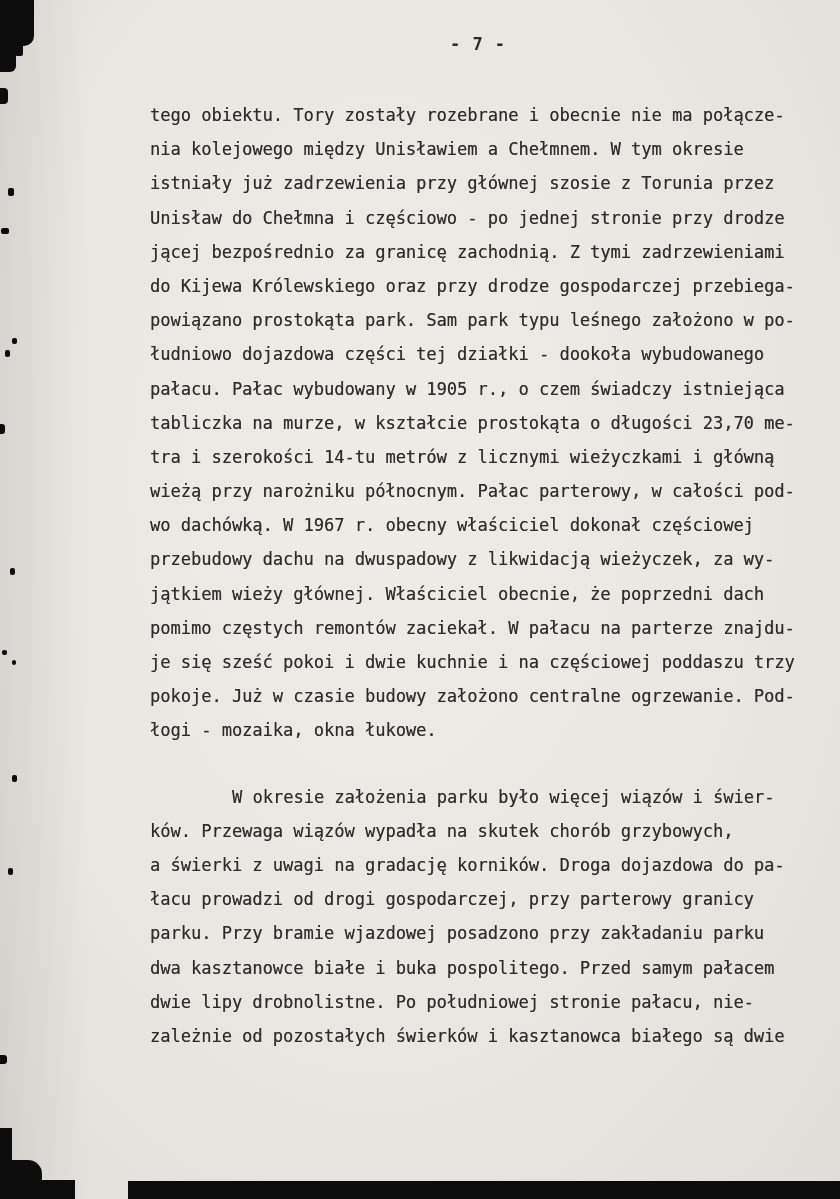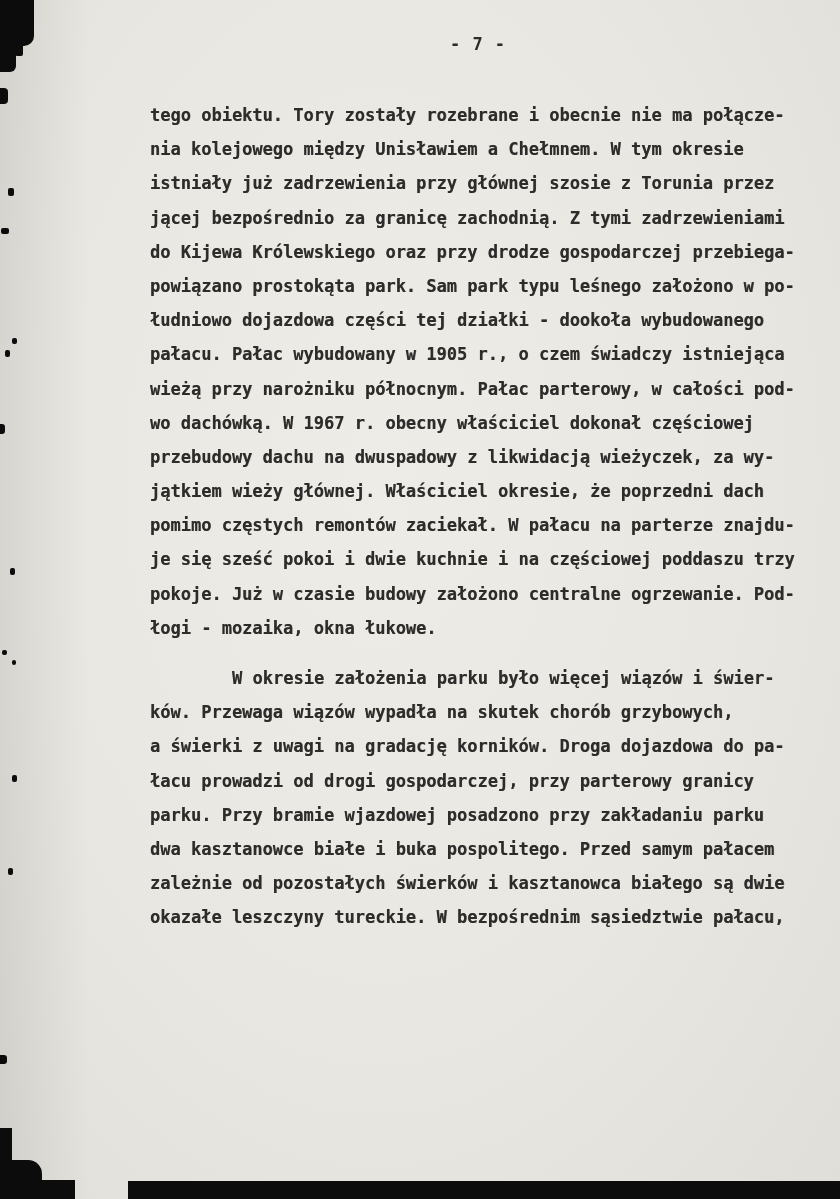"tego obiektu. Tory zostały rozebrane" .text-block { font-weight: 700 -> 400 }
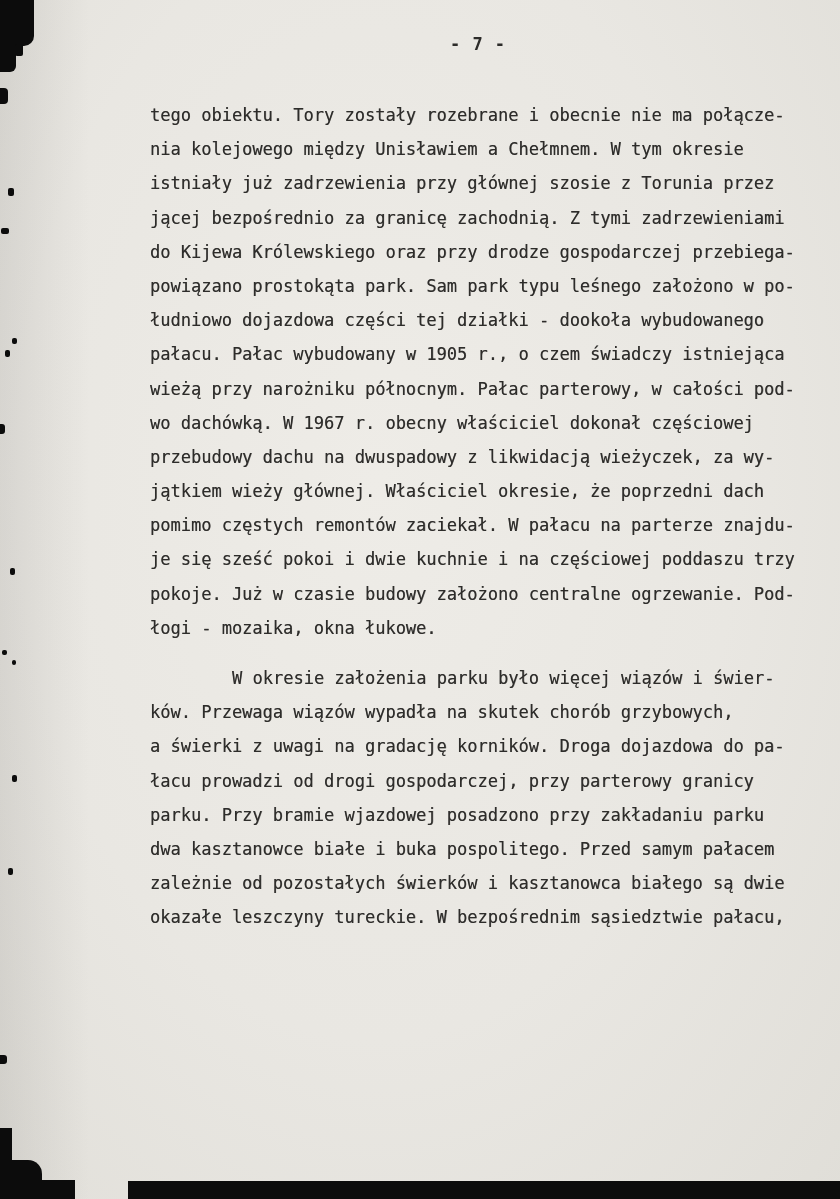"Unisław do Chełmna i częściowo" div.line { html: none -> <div>Unisław do Chełmna i częściowo - po jednej stronie przy drodze</div> }
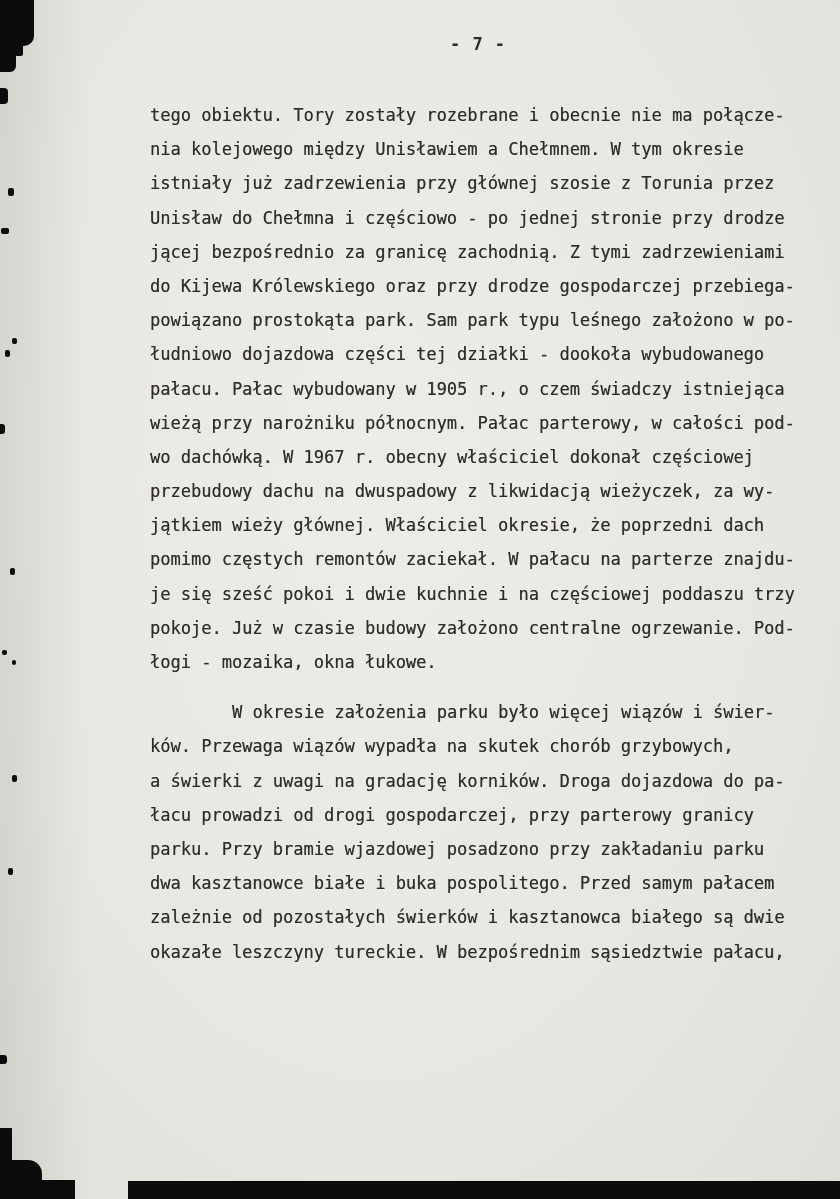"tabliczka na murze, w kształcie" div.line { html: none -> <div>tabliczka na murze, w kształcie prostokąta o długości 23,70 me-</div> }
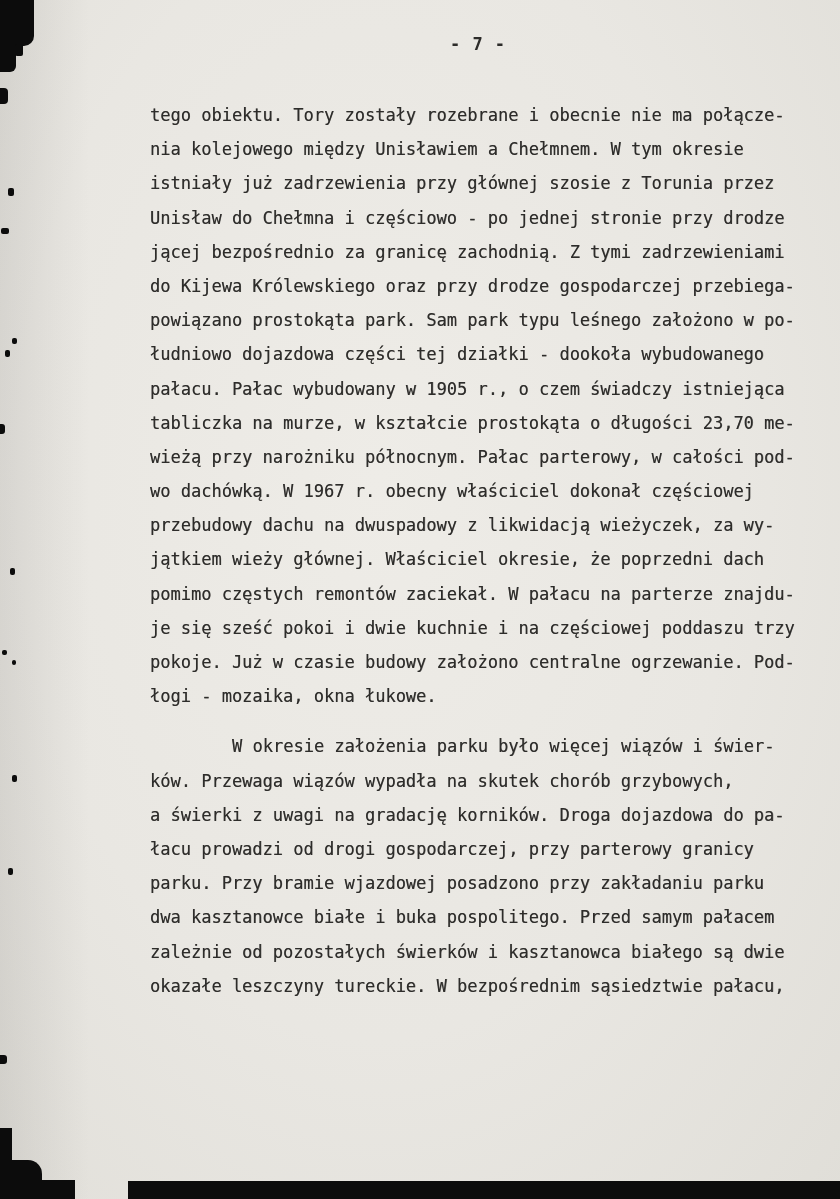"tra i szerokości 14-tu metrów" div.line { html: none -> <div>tra i szerokości 14-tu metrów z licznymi wieżyczkami i główną</div> }
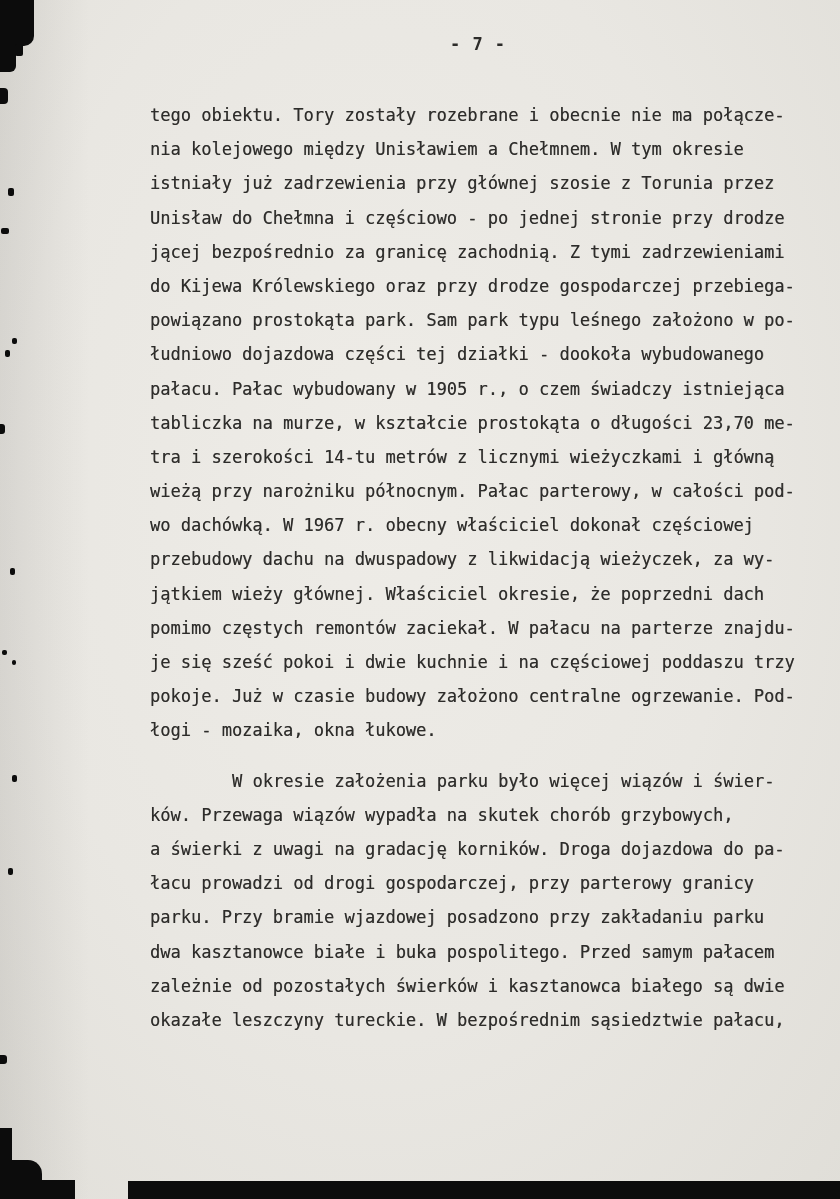"jątkiem wieży głównej. Właściciel" div.line { text: okresie -> obecnie }
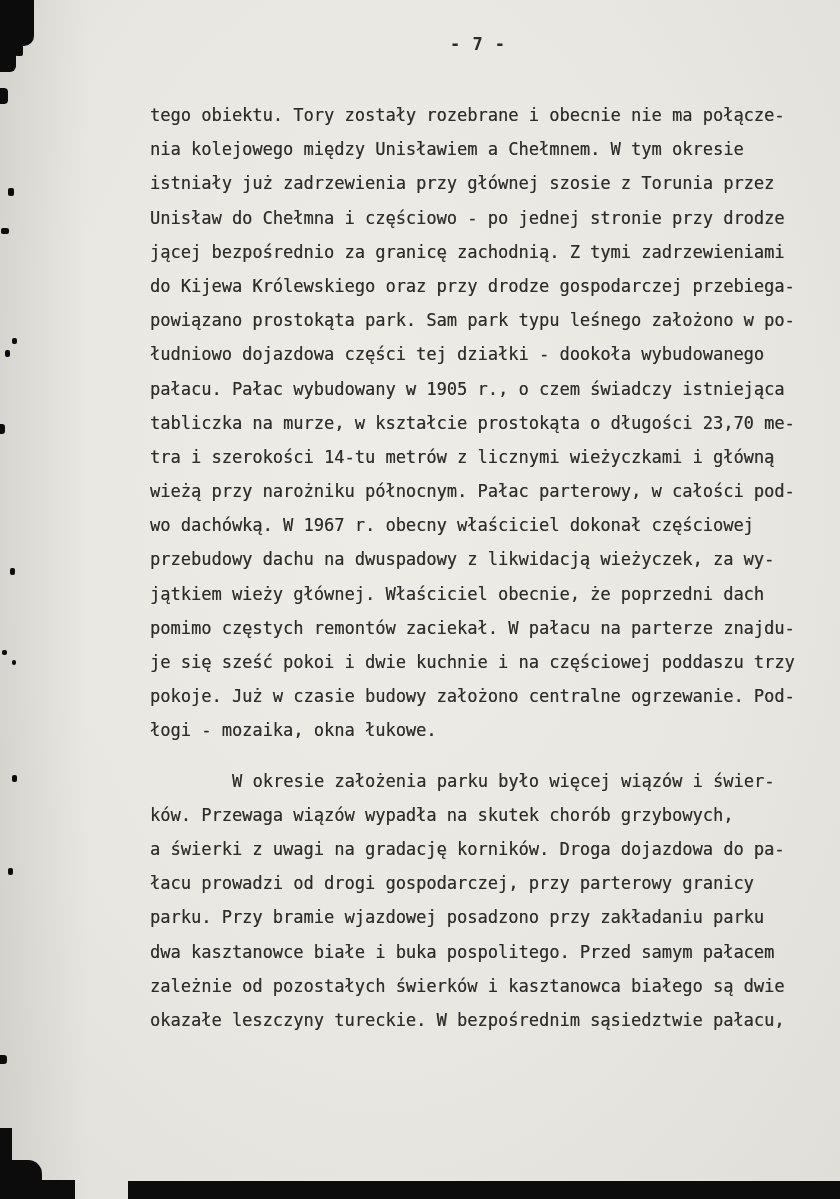"W okresie założenia parku było" .para2 { margin-top: 16px -> 32px }
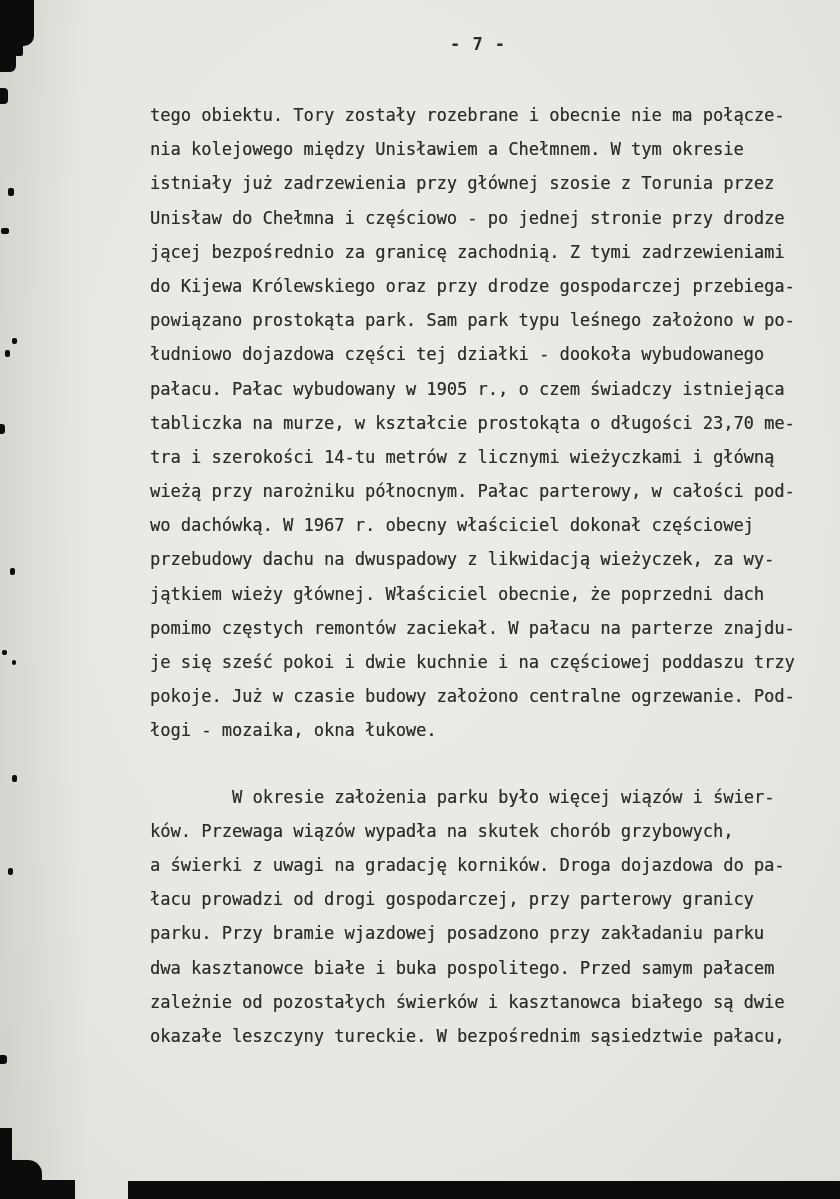"dwie lipy drobnolistne. Po południowej" div.line { html: none -> <div>dwie lipy drobnolistne. Po południowej stronie pałacu, nie-</div> }
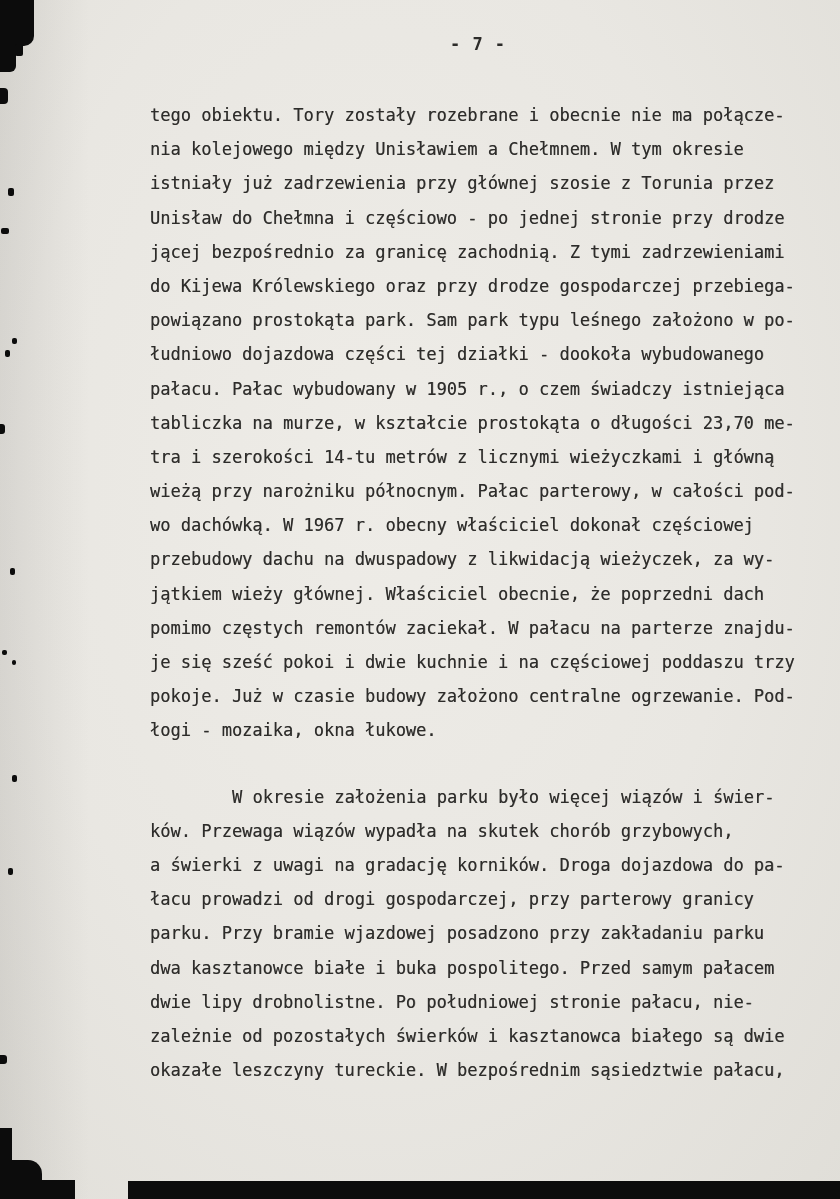"okazałe leszczyny tureckie. W" div.line { html: <div>okazałe leszczyny tureckie. W bezpośrednim sąsiedztwie pałacu,</div> -> none }
